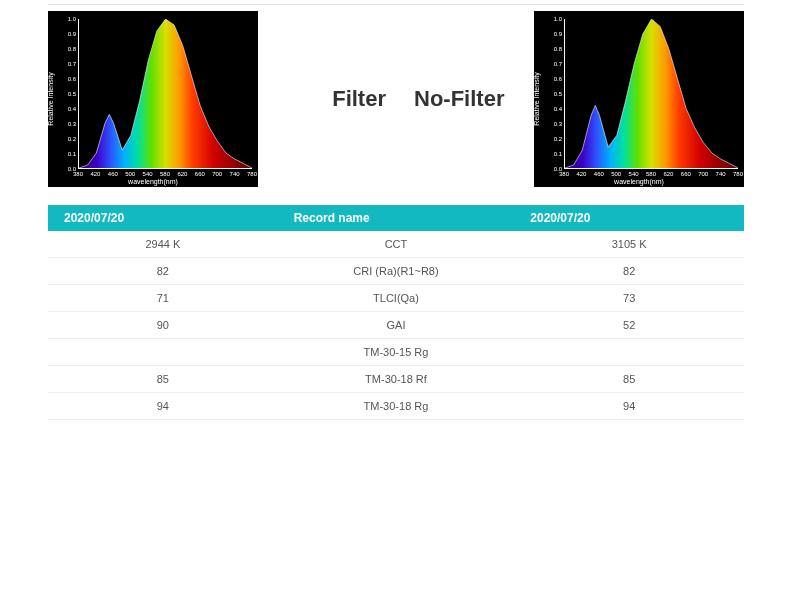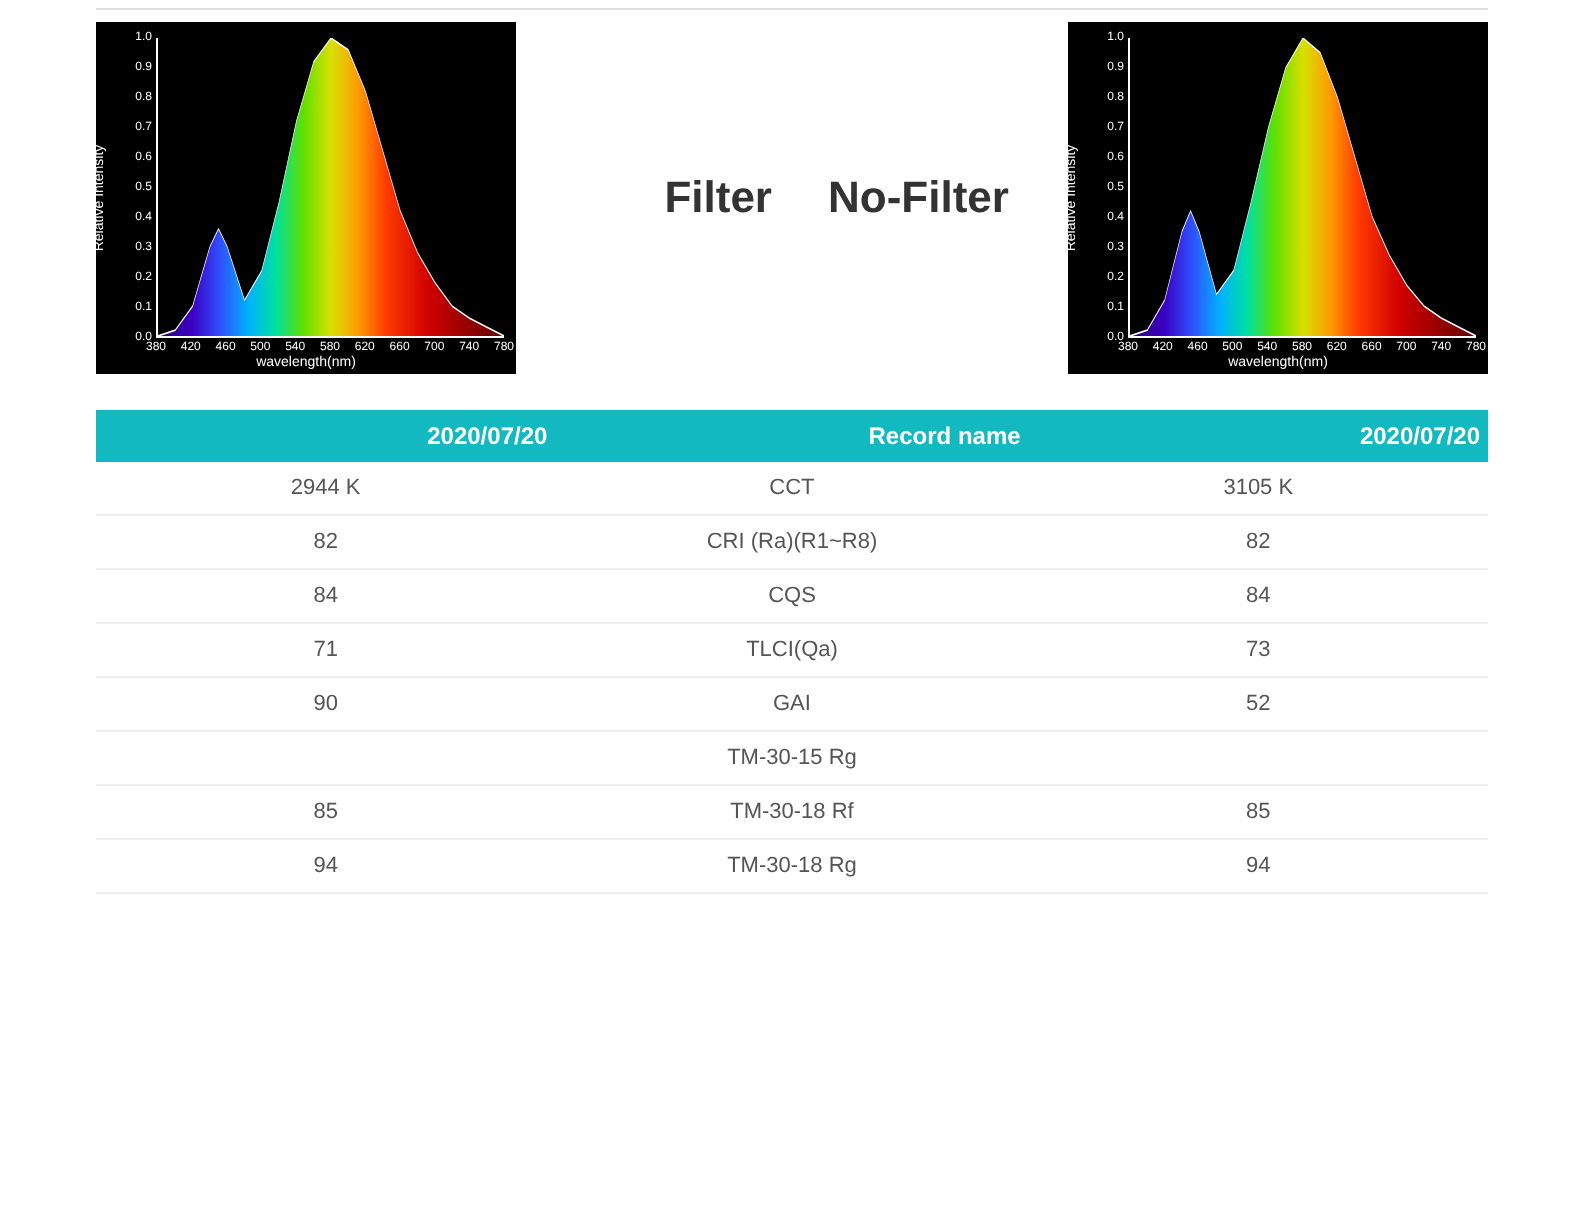"2020/07/20" table.cmp th { padding: 6px 4px -> 6px 16px; text-align: right -> left }
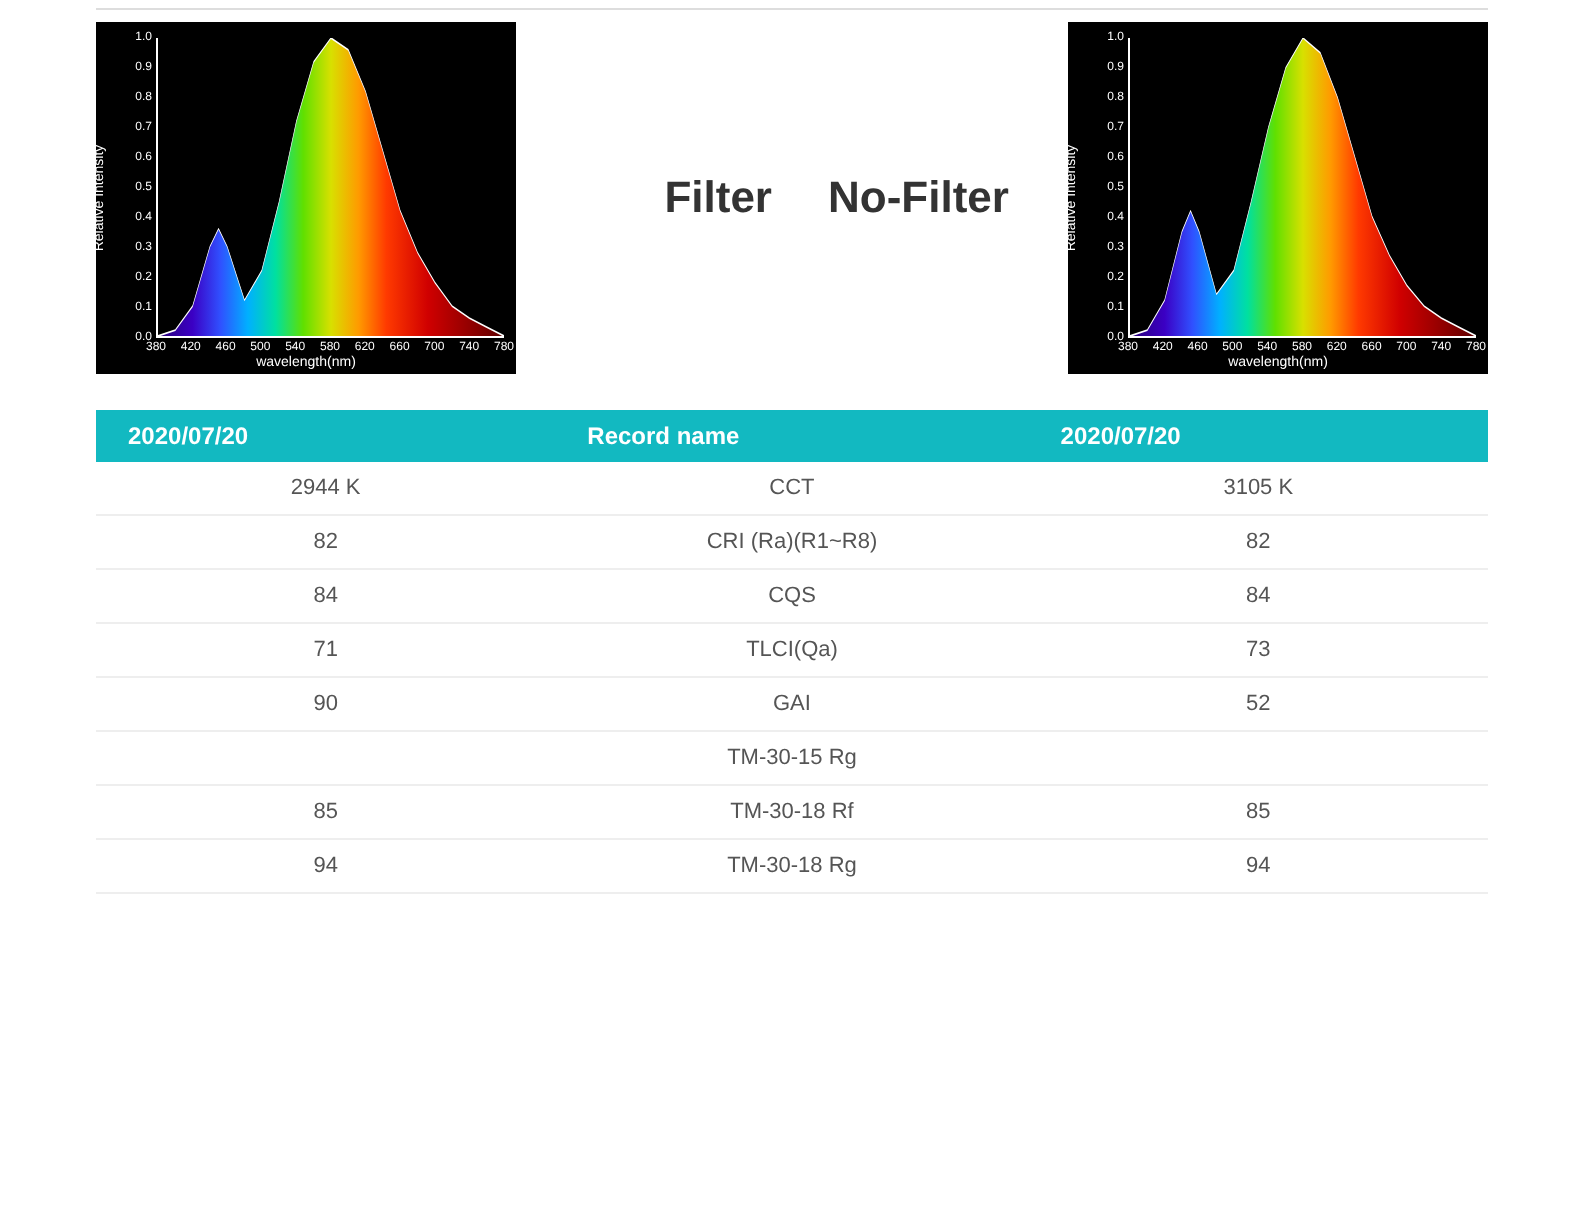"84" tr { html: <tr> <td>84</td> <td>CQS</td> <td>84</td> </tr> -> none }
